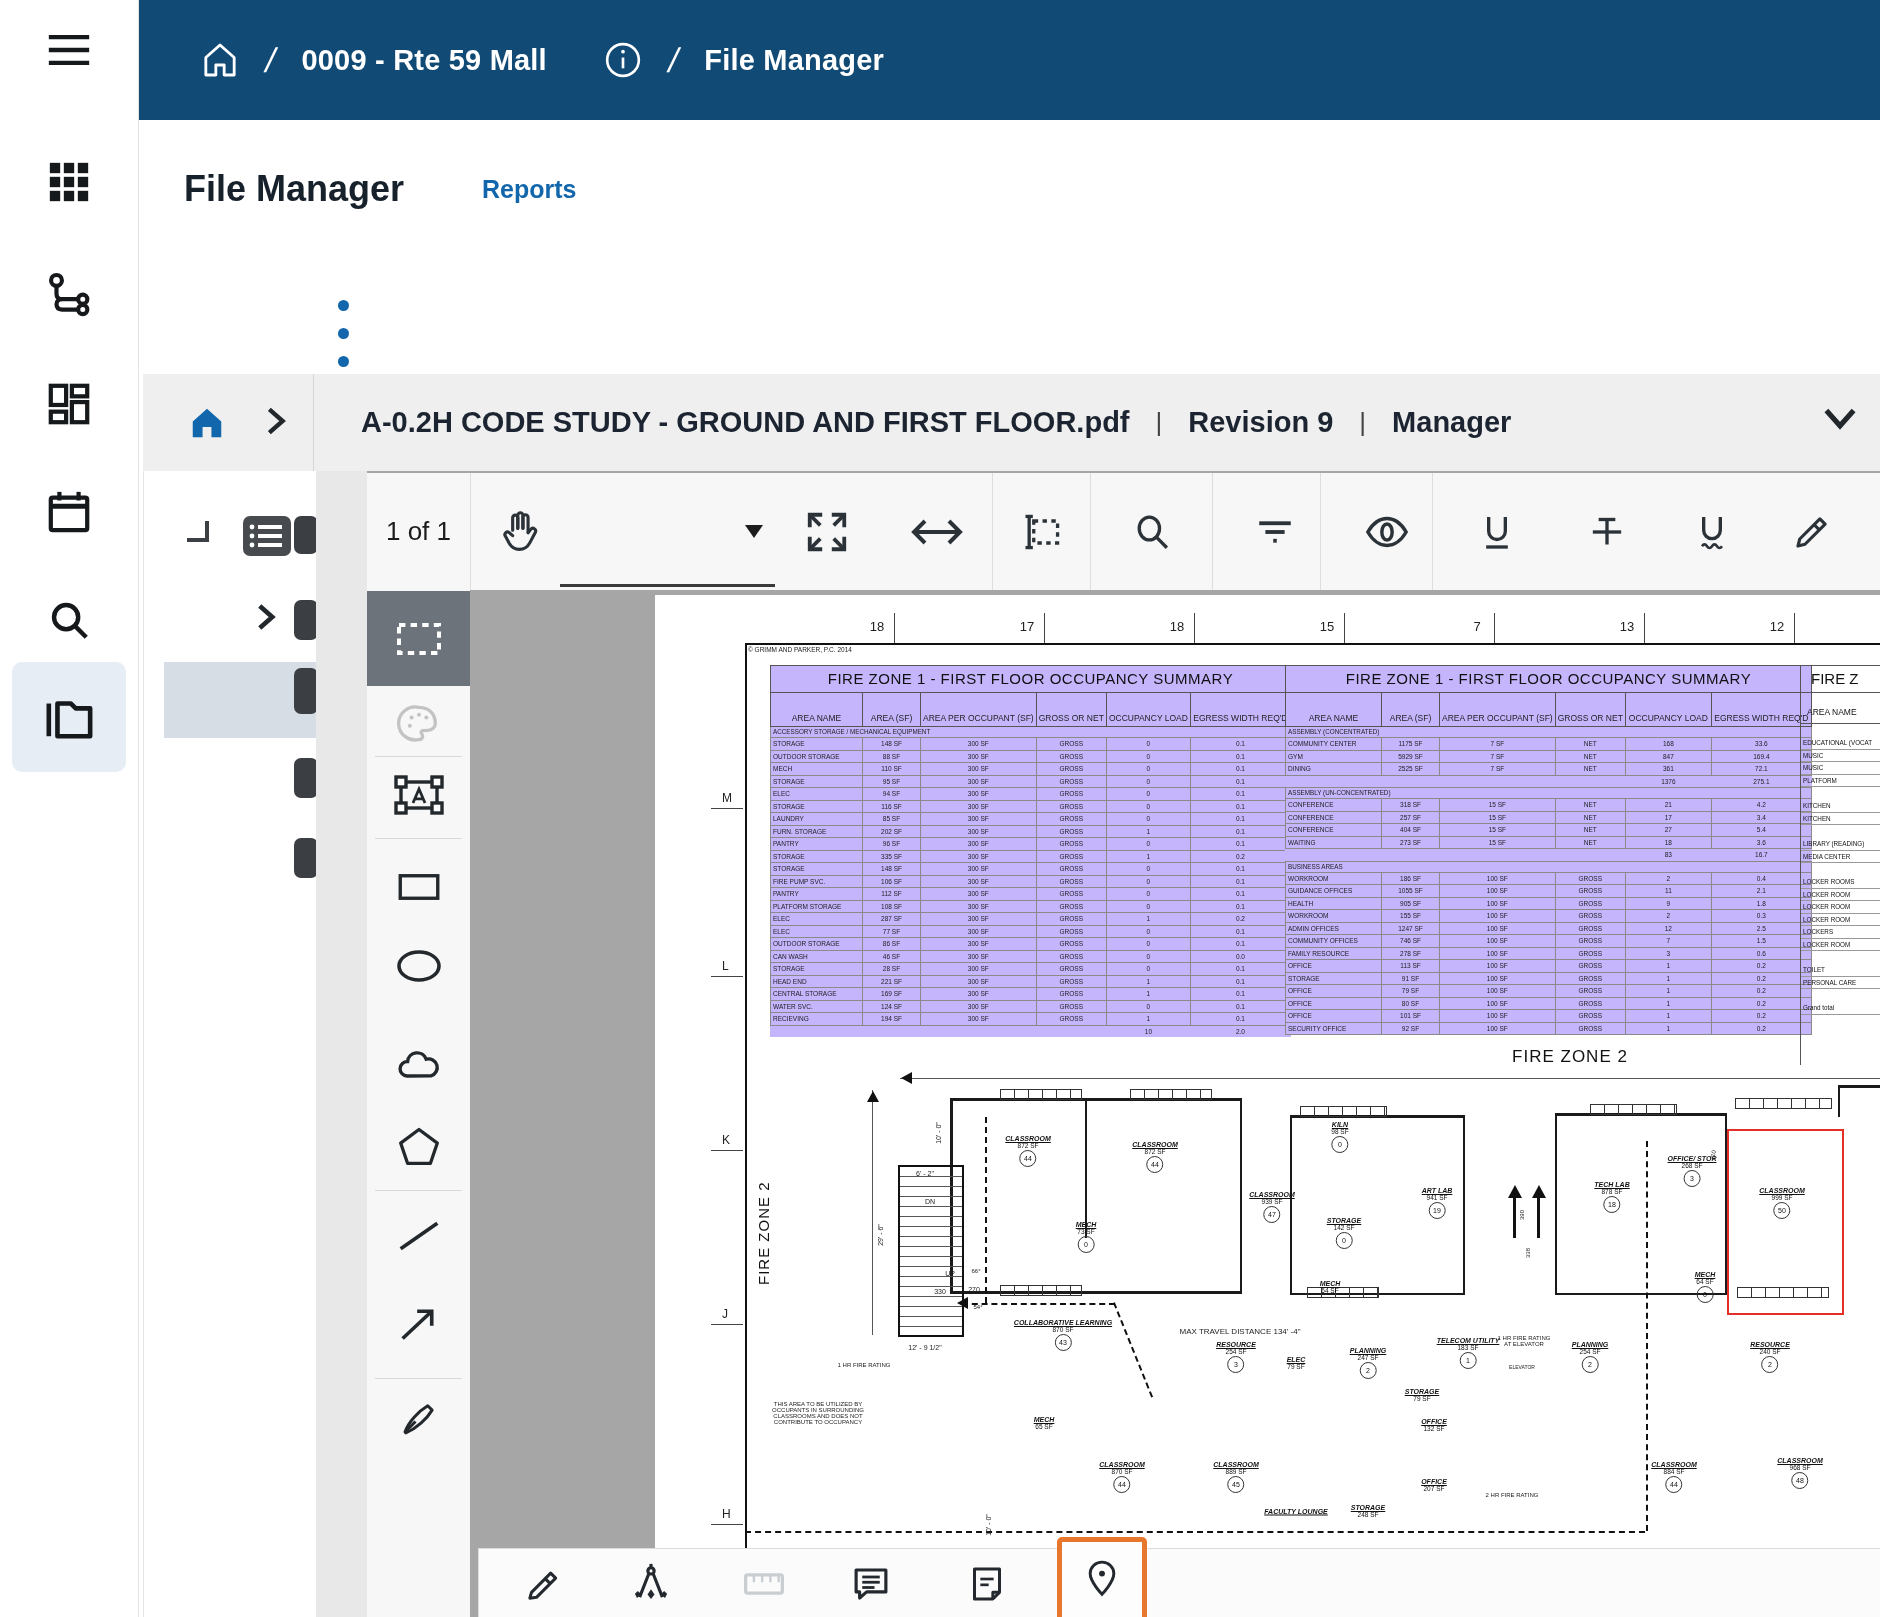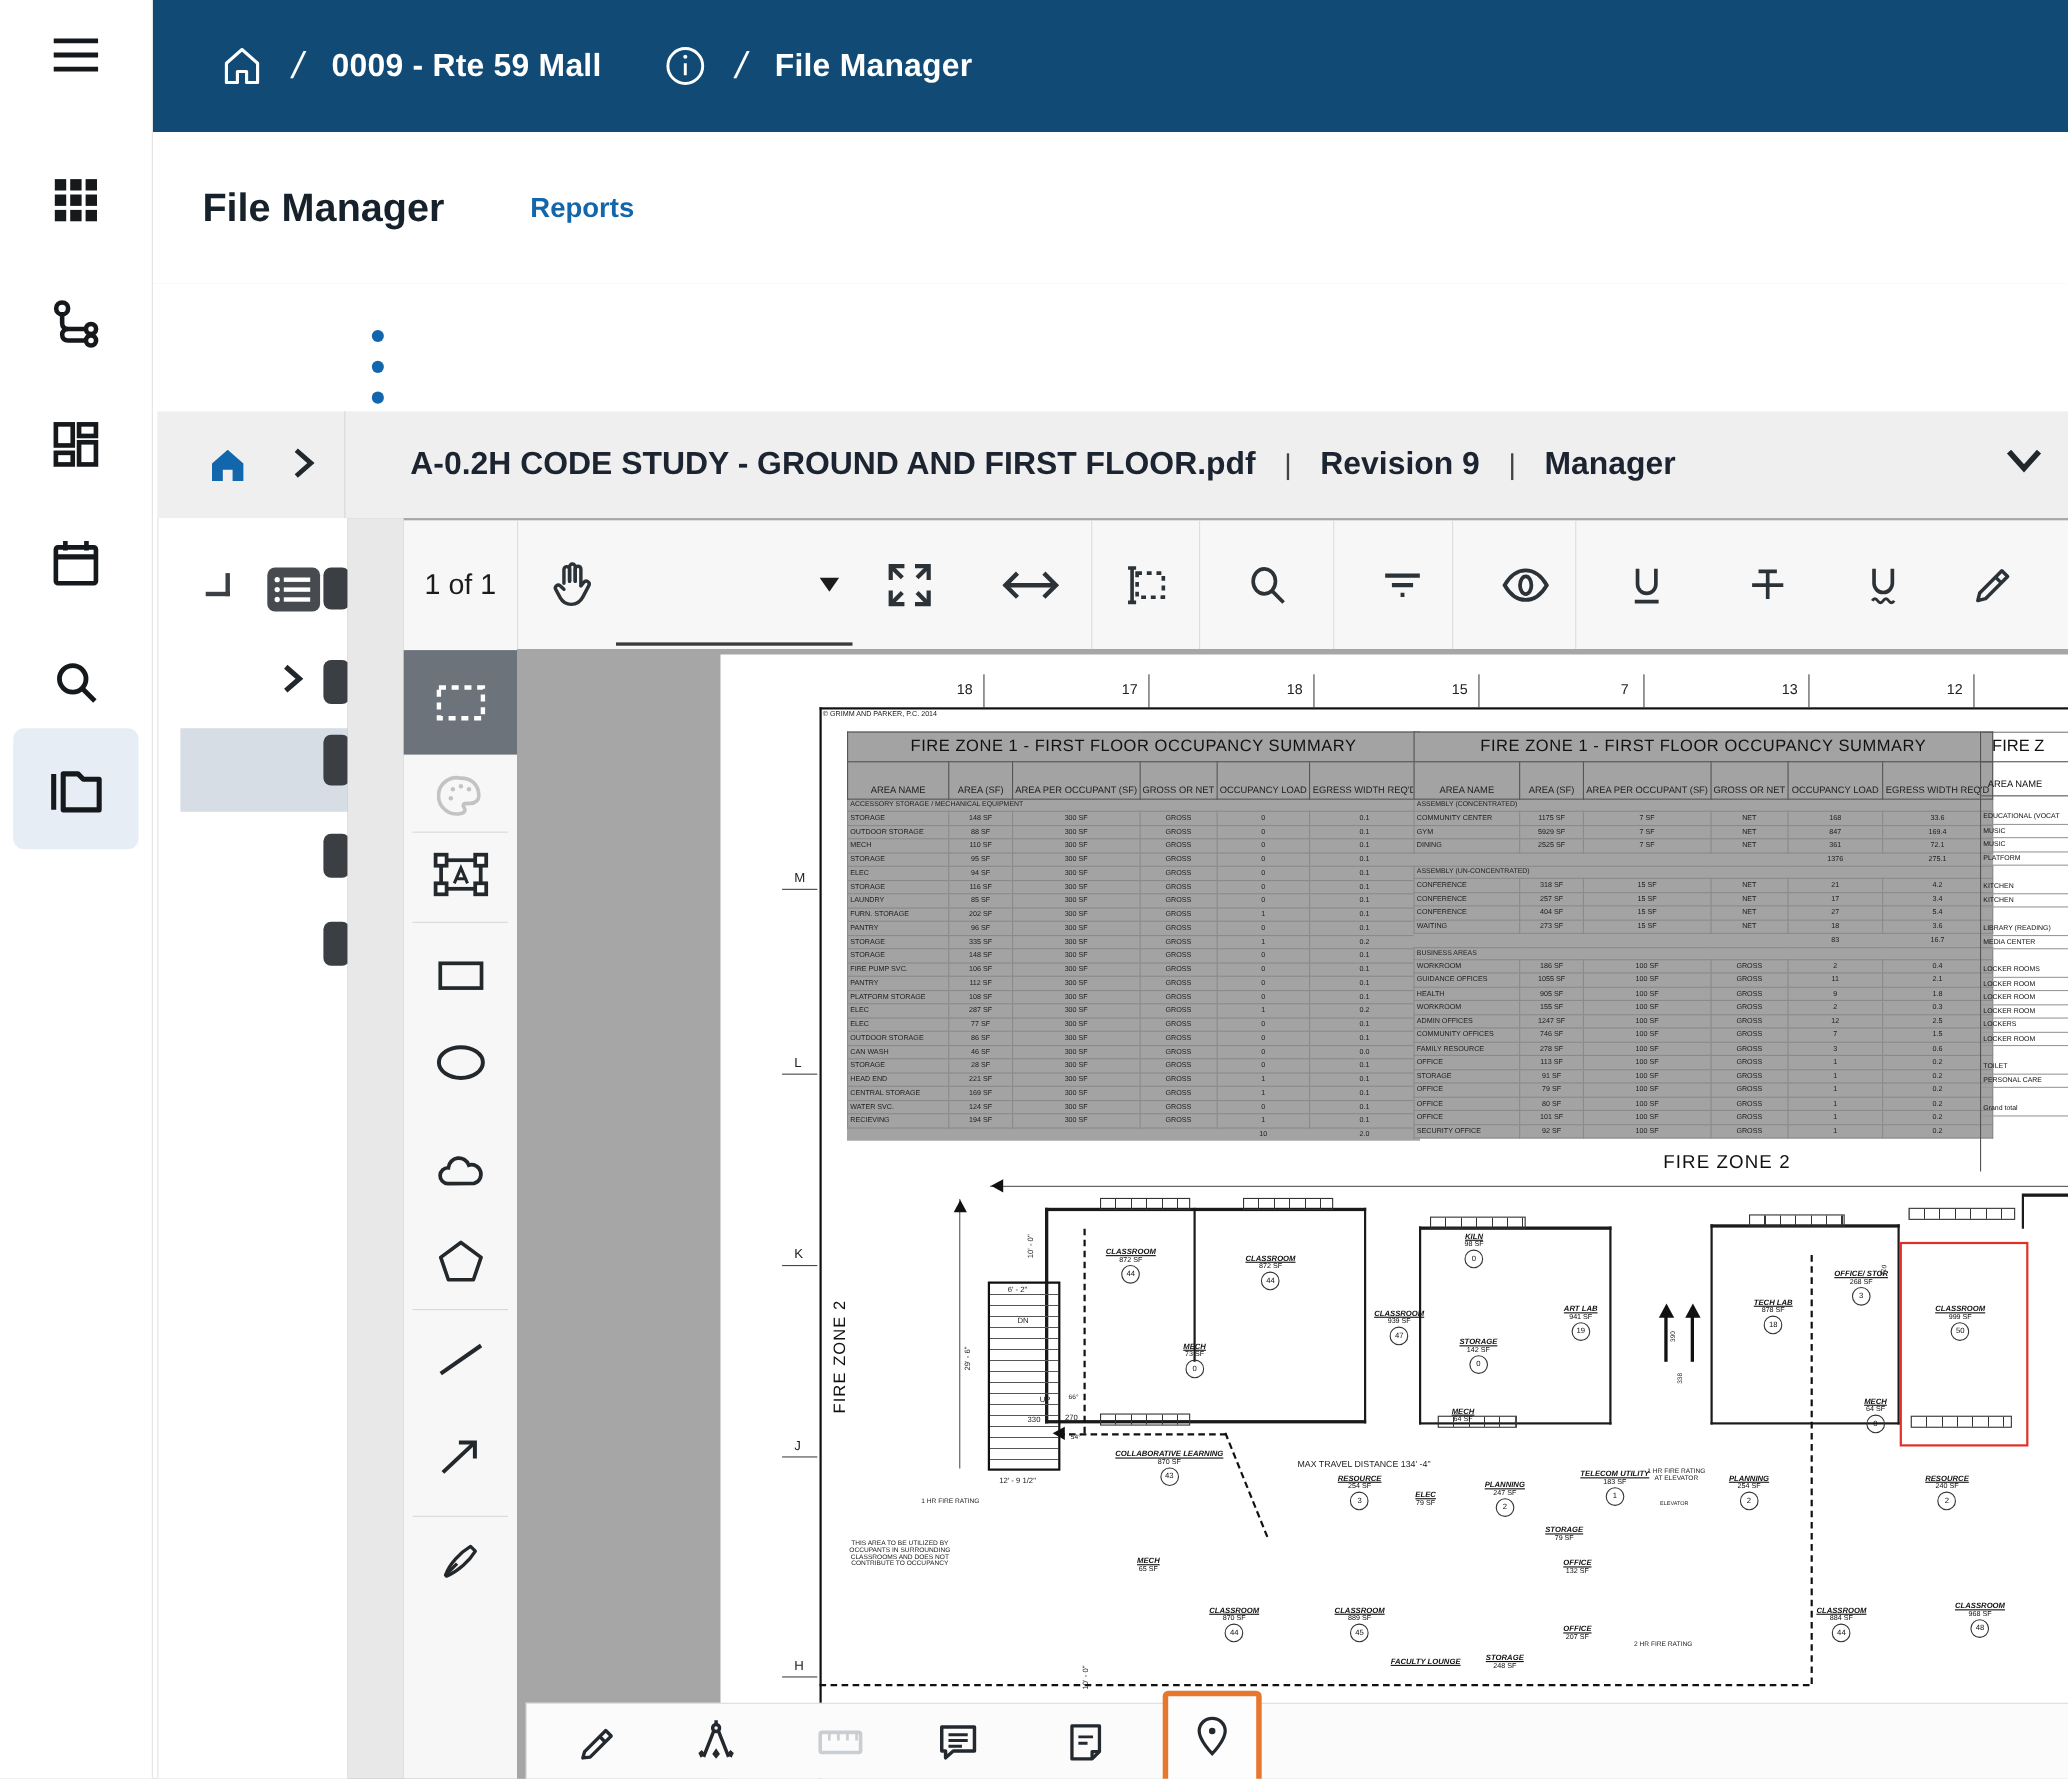"A-0.2H CODE STUDY - GROUND" .doc-title { left: 230px -> 218px }
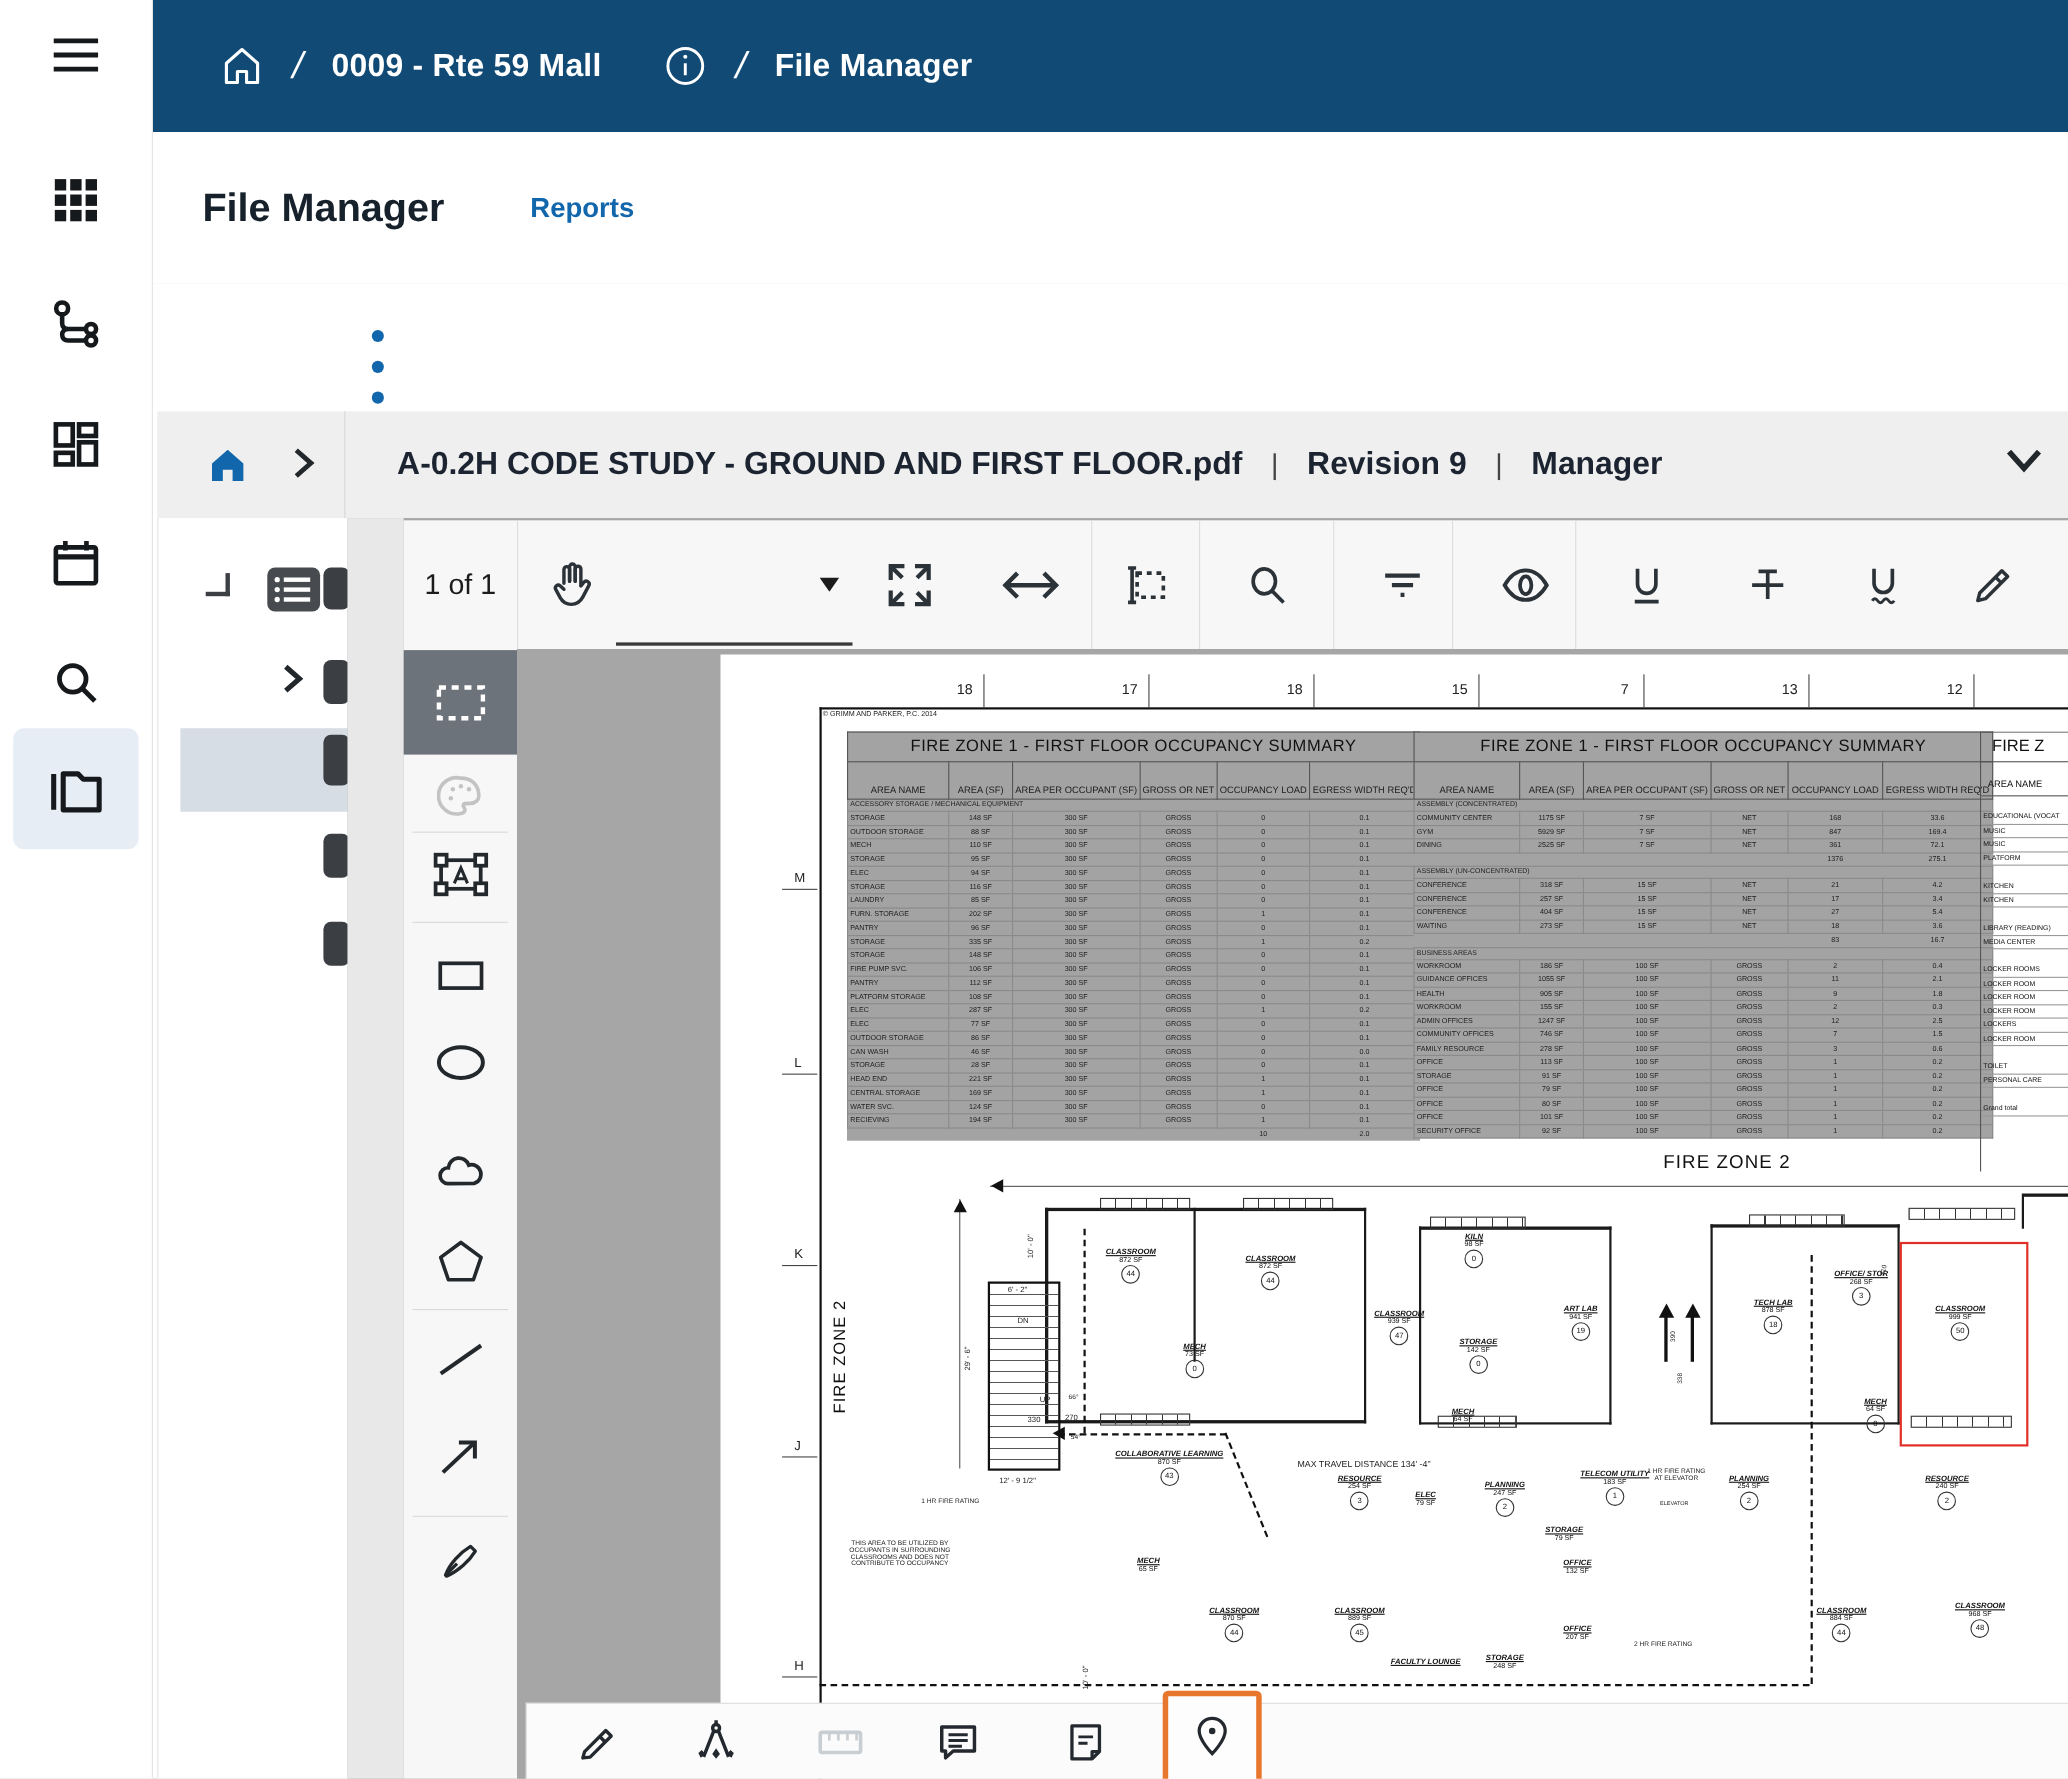"FIRE ZONE 1 - FIRST" table.otbl { background: #a3a3a3 -> #c4b5fd }
